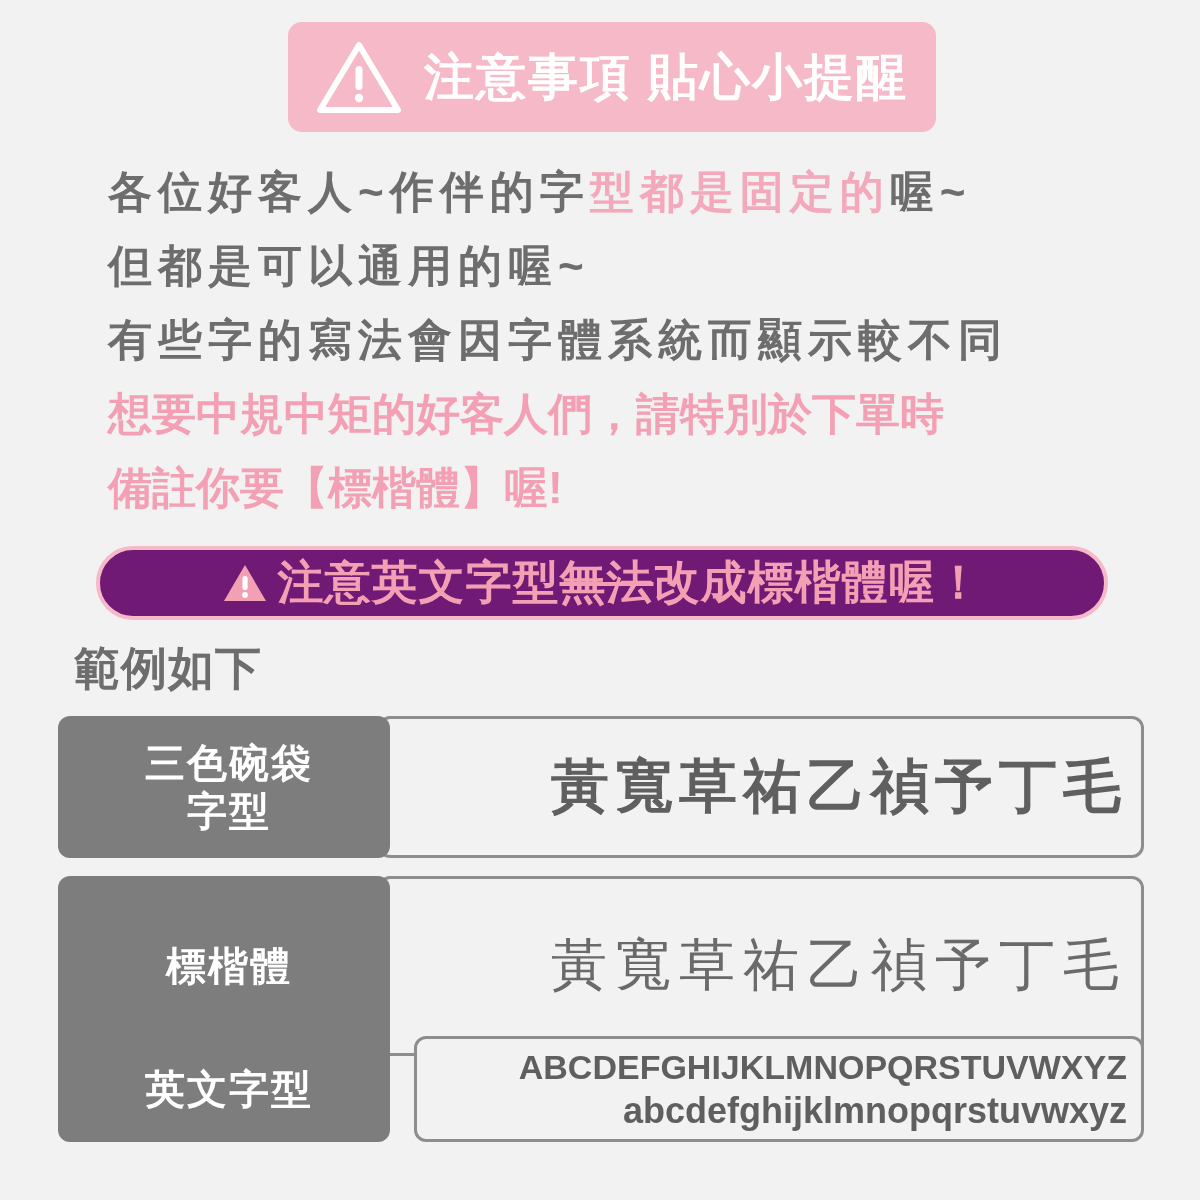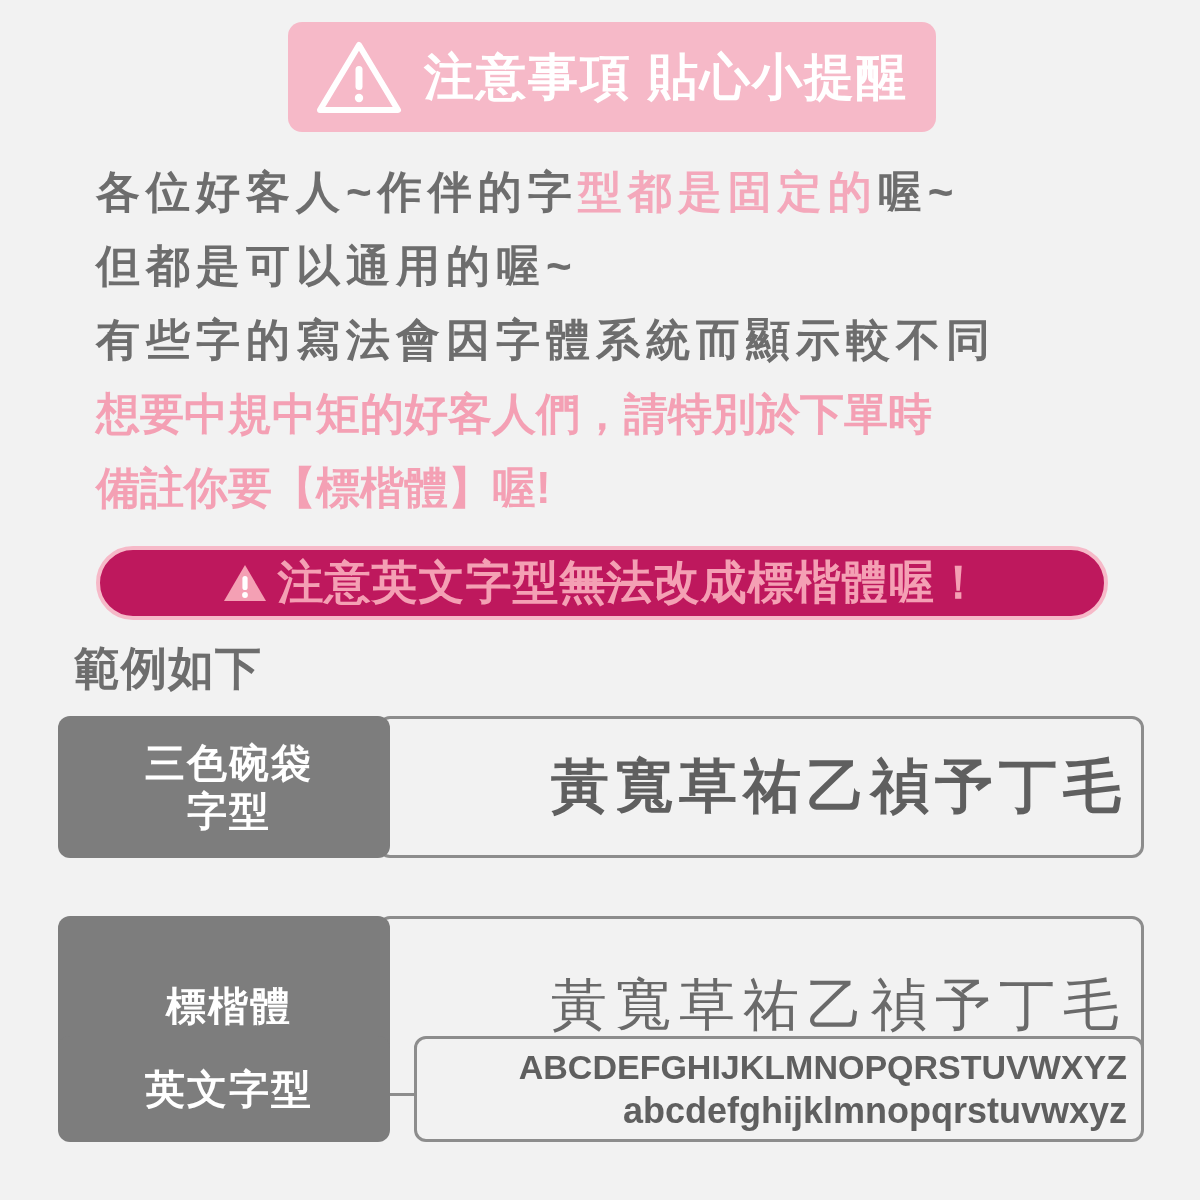"各位好客人~作伴的字型都是固定的喔~" .line { margin-left: none -> 12px }
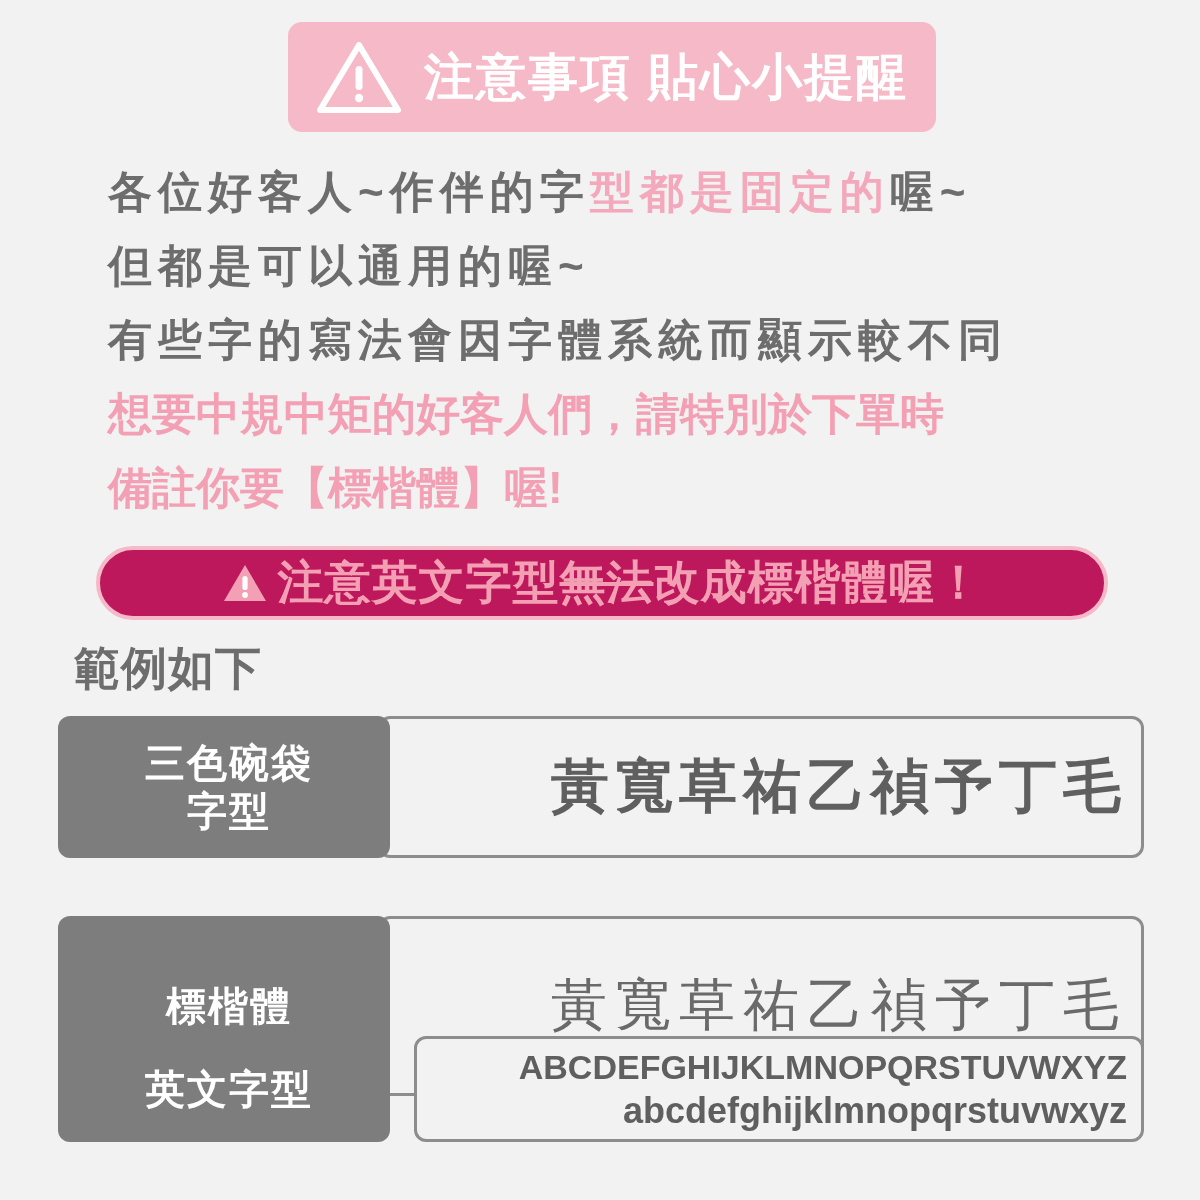"注意英文字型無法改成標楷體喔！" .warn-pill { background: #be185d -> #701a75 }
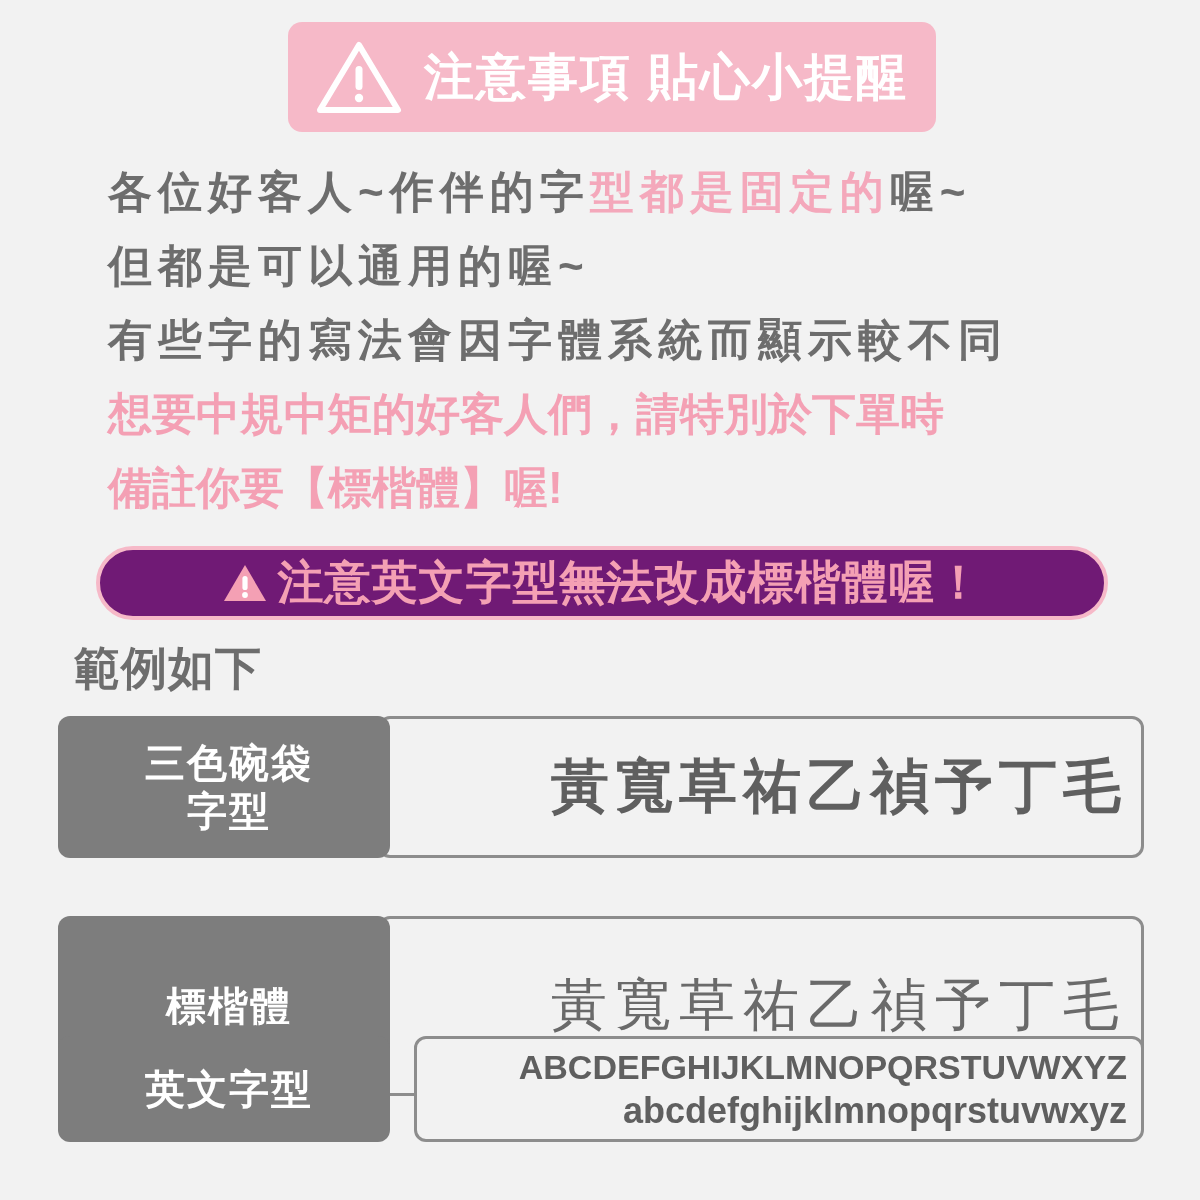"標楷體" #row-2 { margin-top: 40px -> none }
